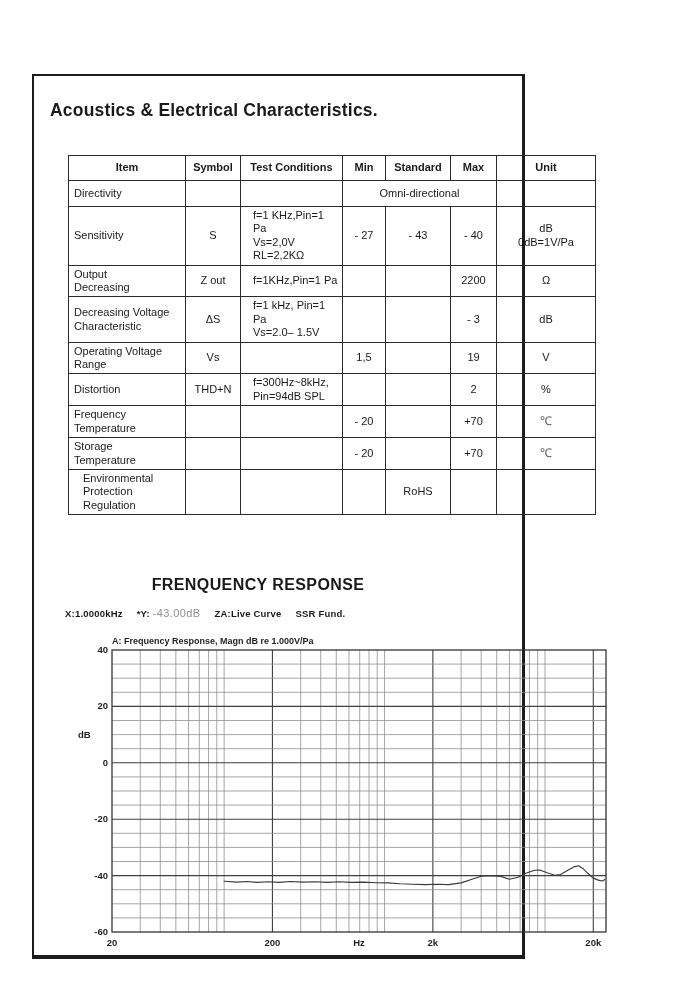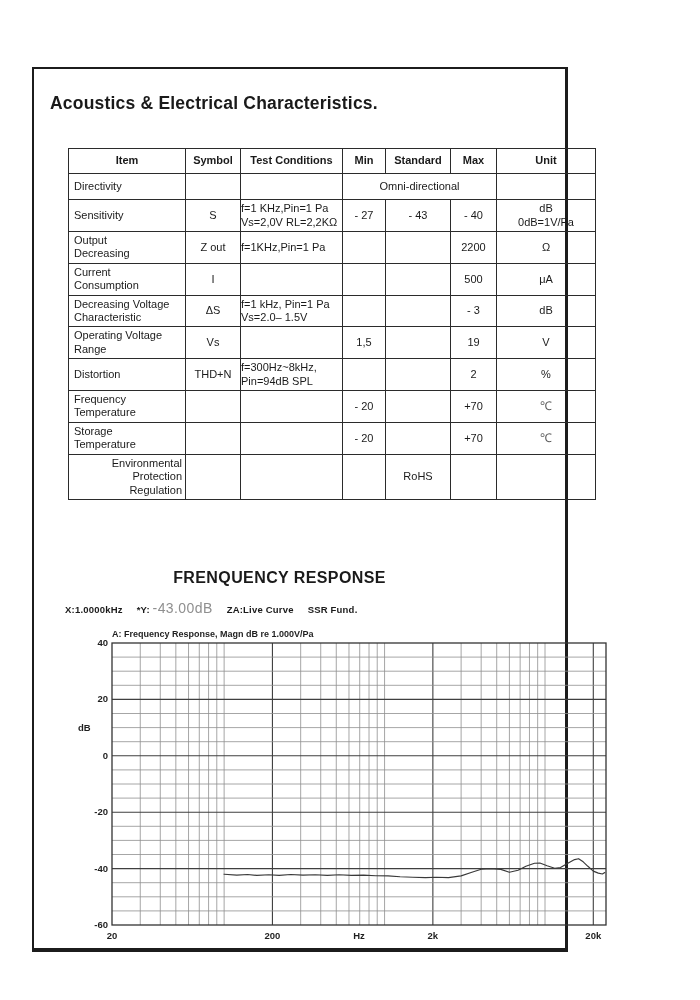"Acoustics & Electrical Characteristics." #sheet { top: 67px -> 74px; width: 536px -> 493px }
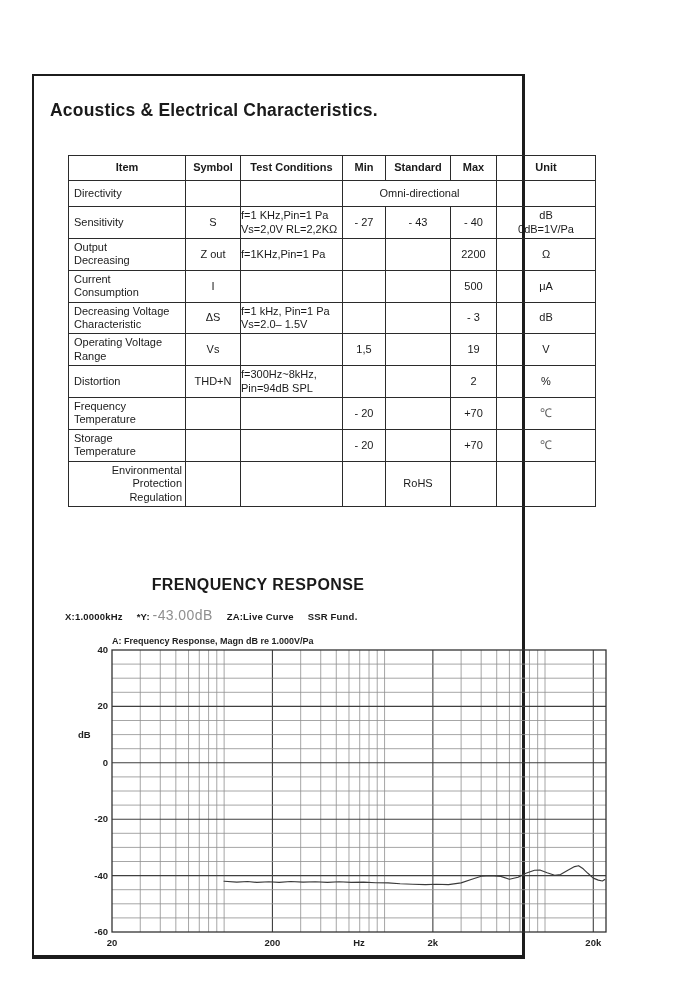"f=1 KHz,Pin=1 Pa" #spec-table td.c-cond { padding-left: 0 -> 12px }
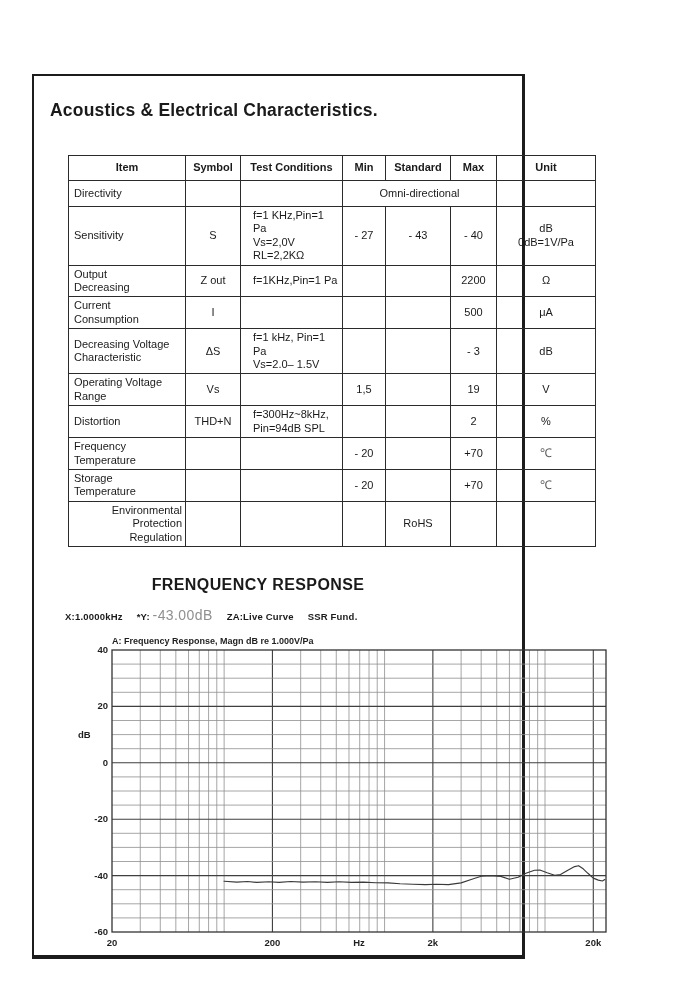"Current" tr { html: <tr> <td><span>Current</span><br><span>Consumption</span></td> <td><span>I</span></td> <td><span></span></td> <td><span></span></td> <td><span></span></td> <td><span>500</span></td> <td><span>μA</span></td> </tr> -> none }
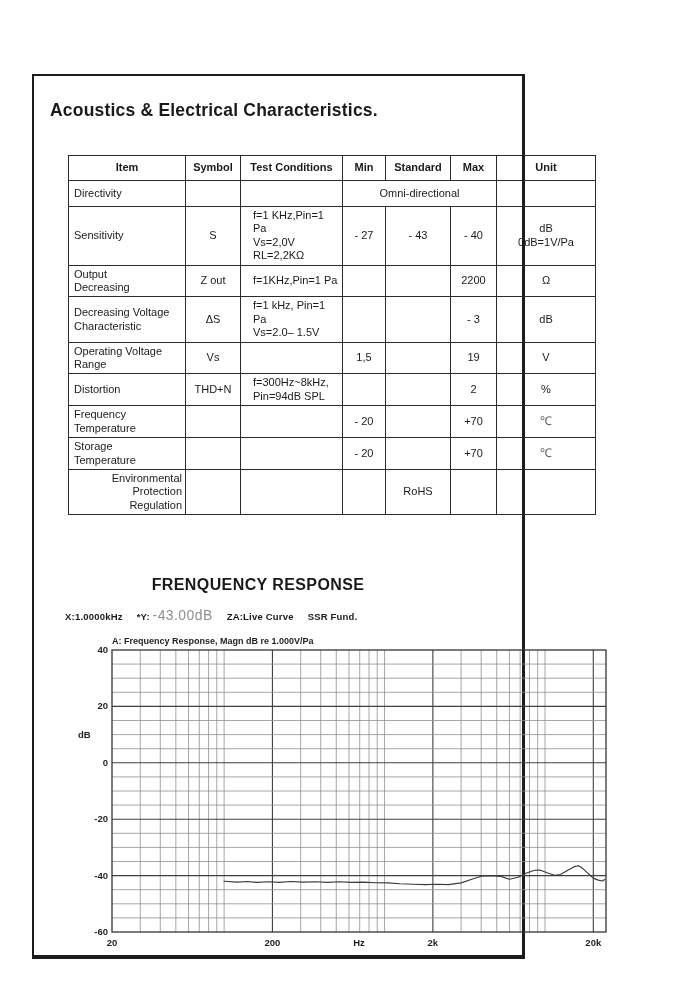"Environmental" #spec-table td.c-item.center { text-align: right -> left }
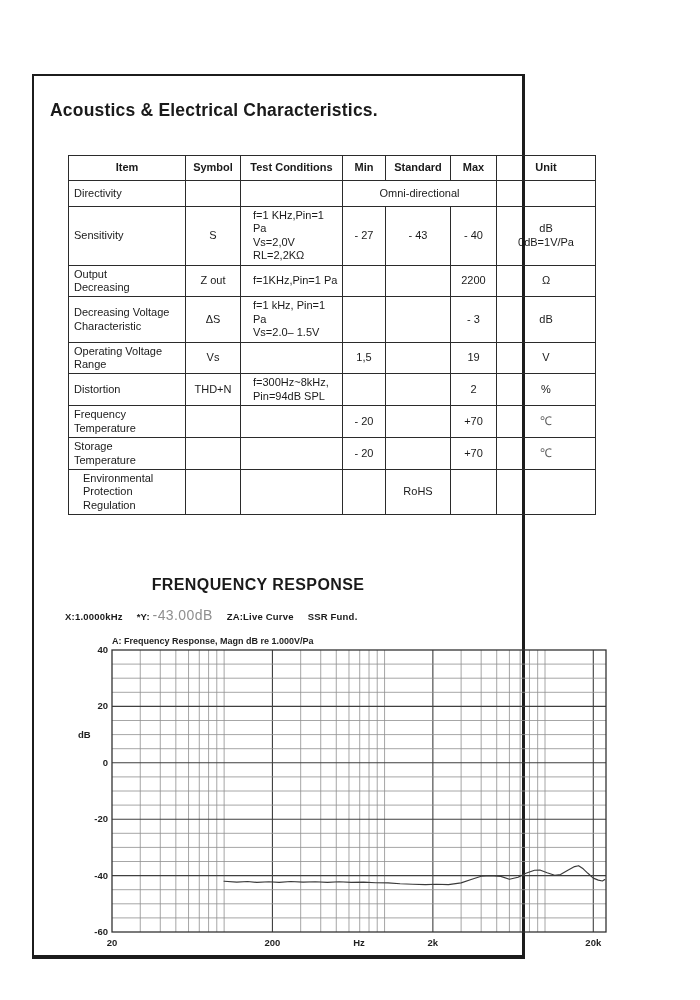"-43.00dB" .status-line .readout { font-size: 14px -> 11px }
